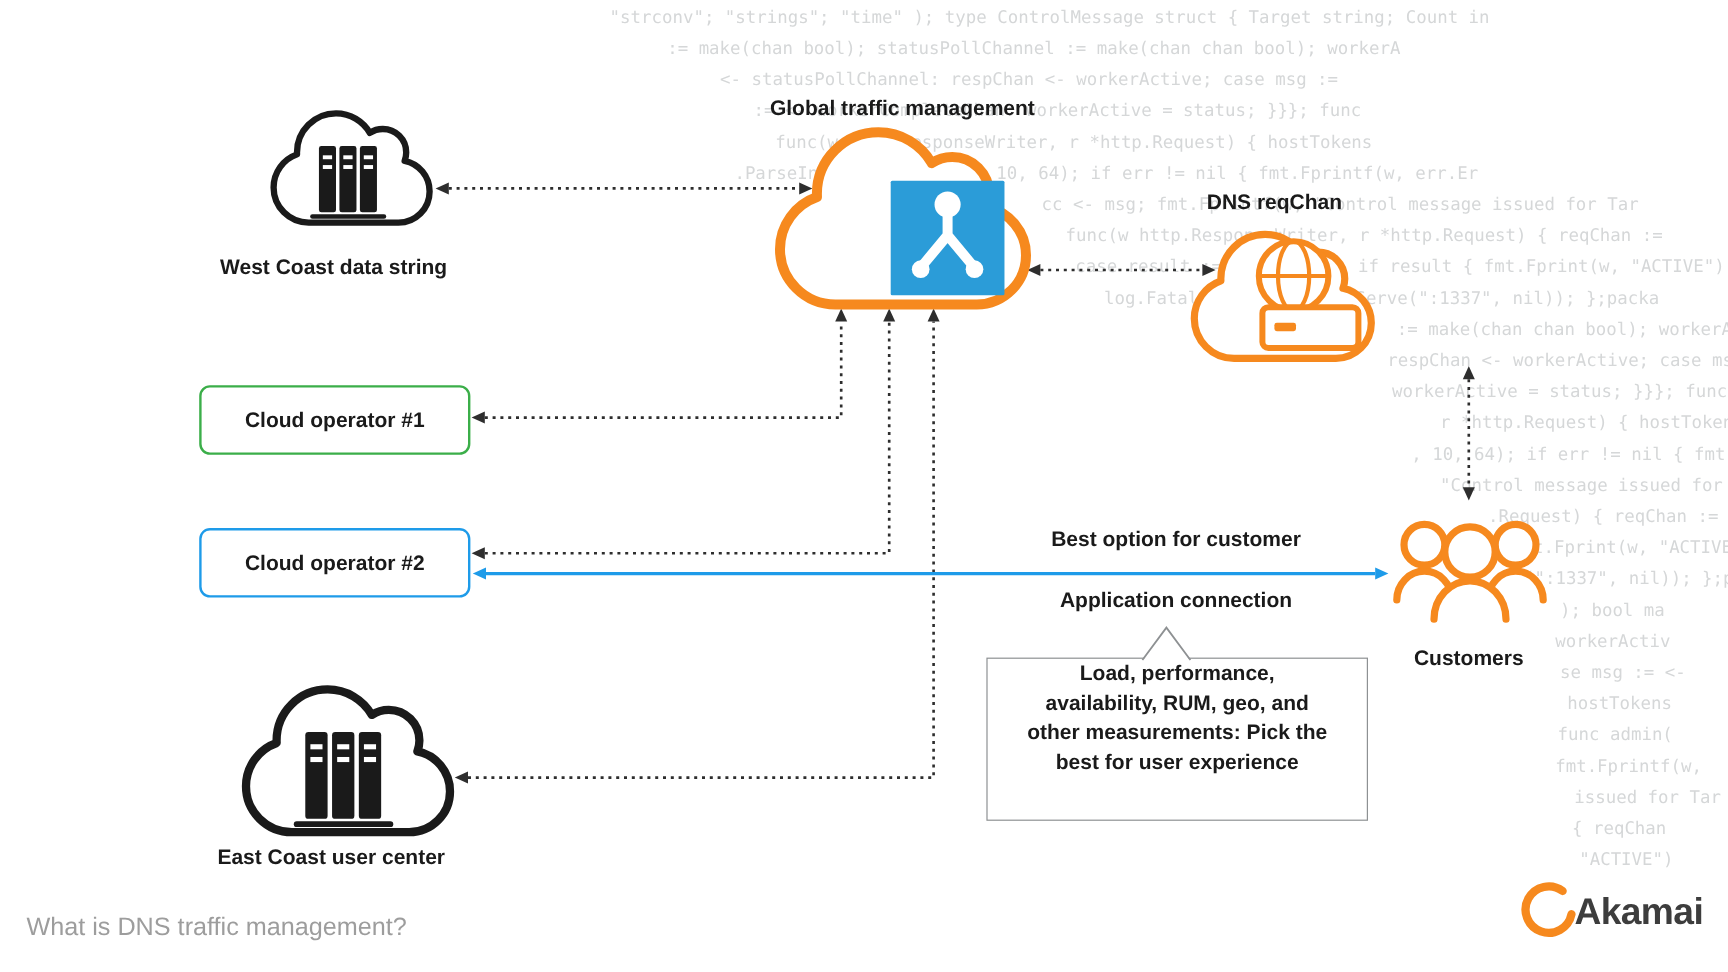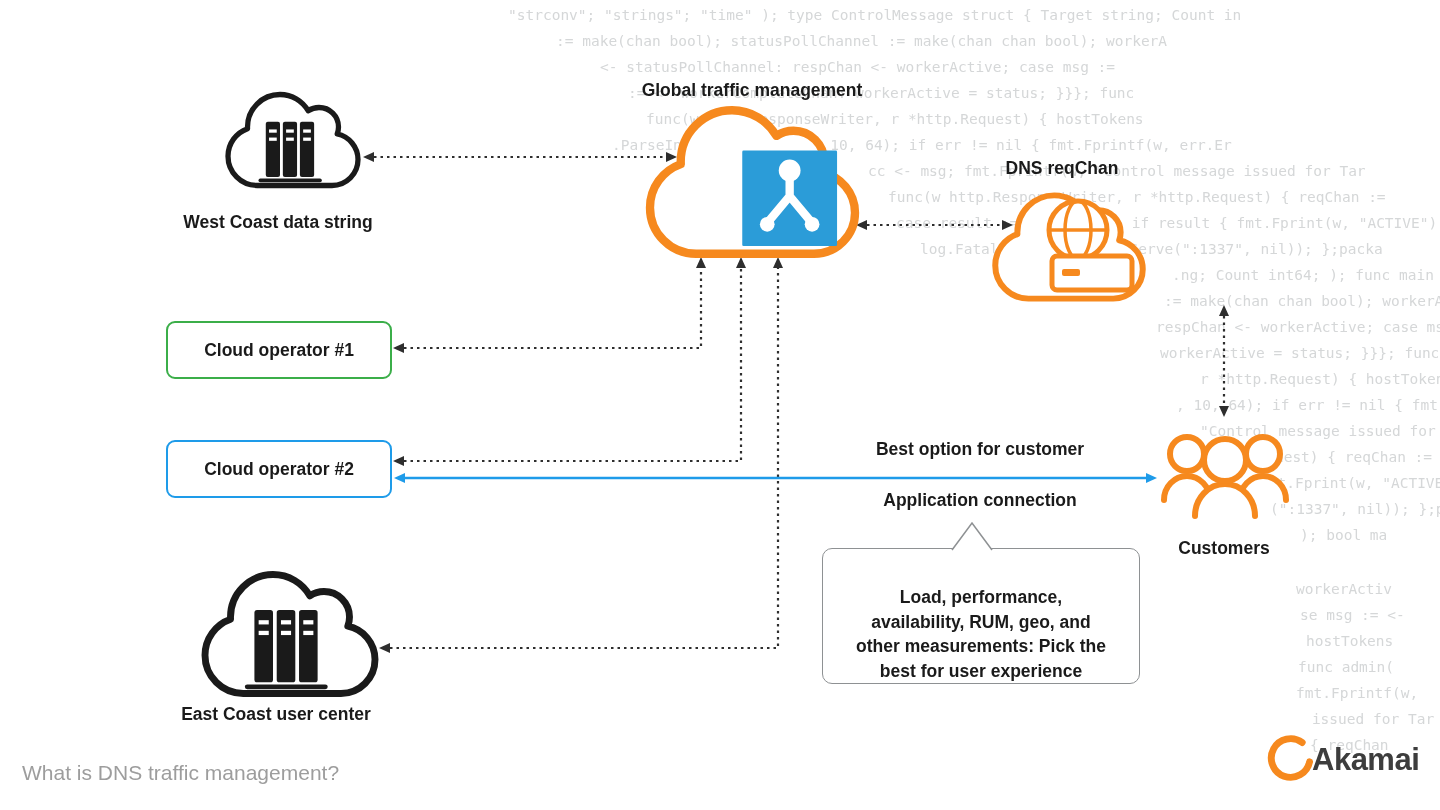".ng; Count int64; ); func" div.code-line { html: <div>.ng; Count int64; ); func main</div> -> none }
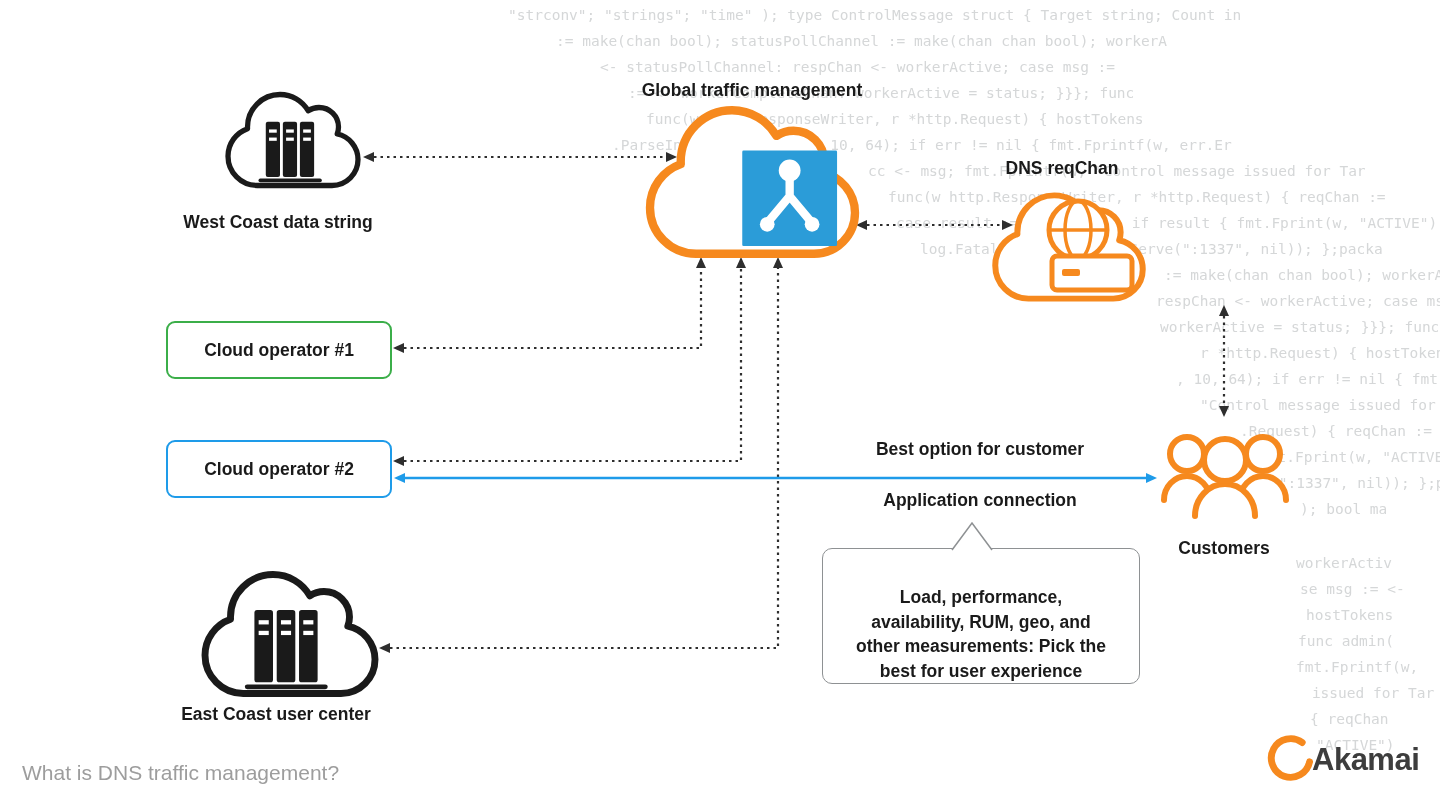"workerActiv" div.code-line { margin-top: 28px -> none }
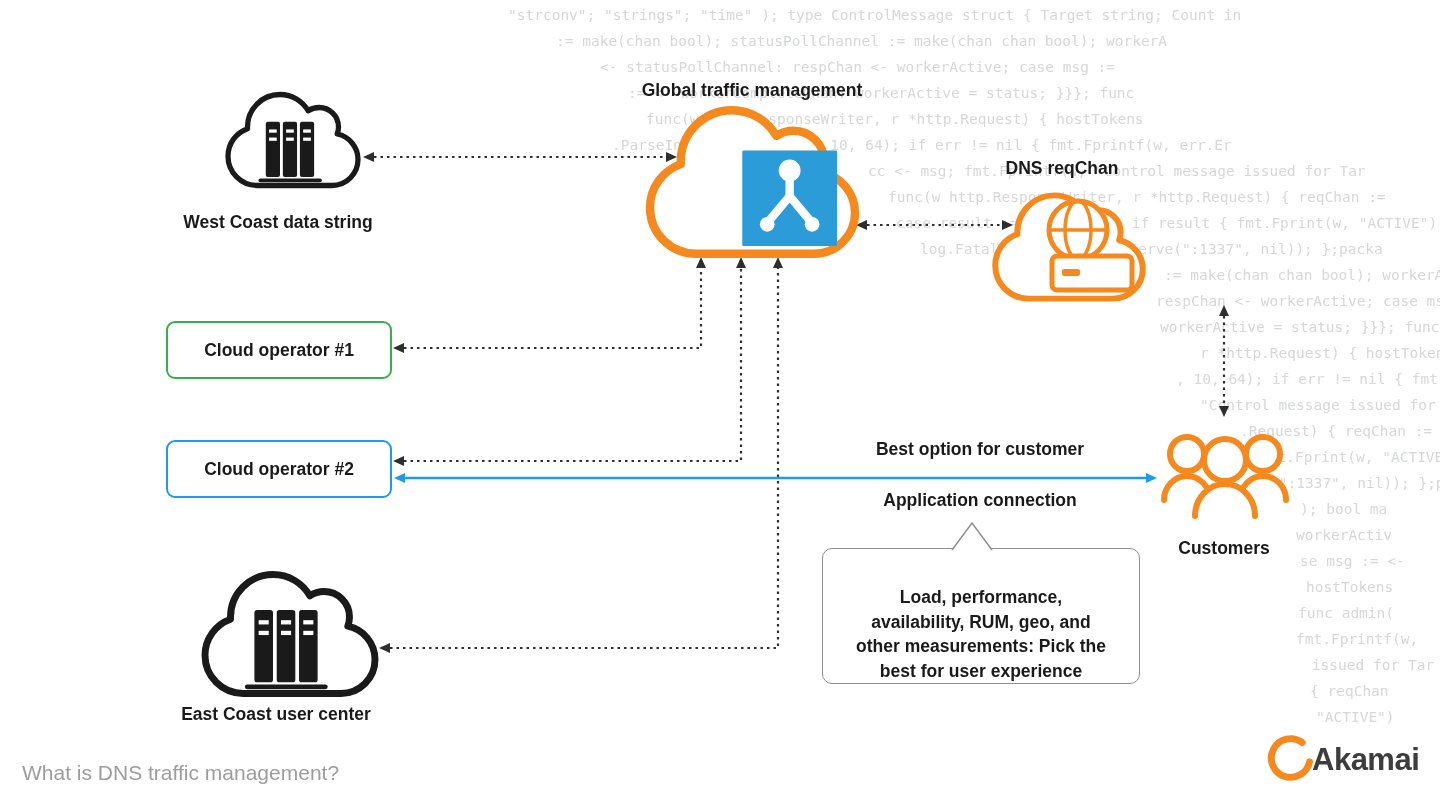"Load, performance," .callout { align-items: flex-end -> flex-start; border-radius: 10px -> 0 }
